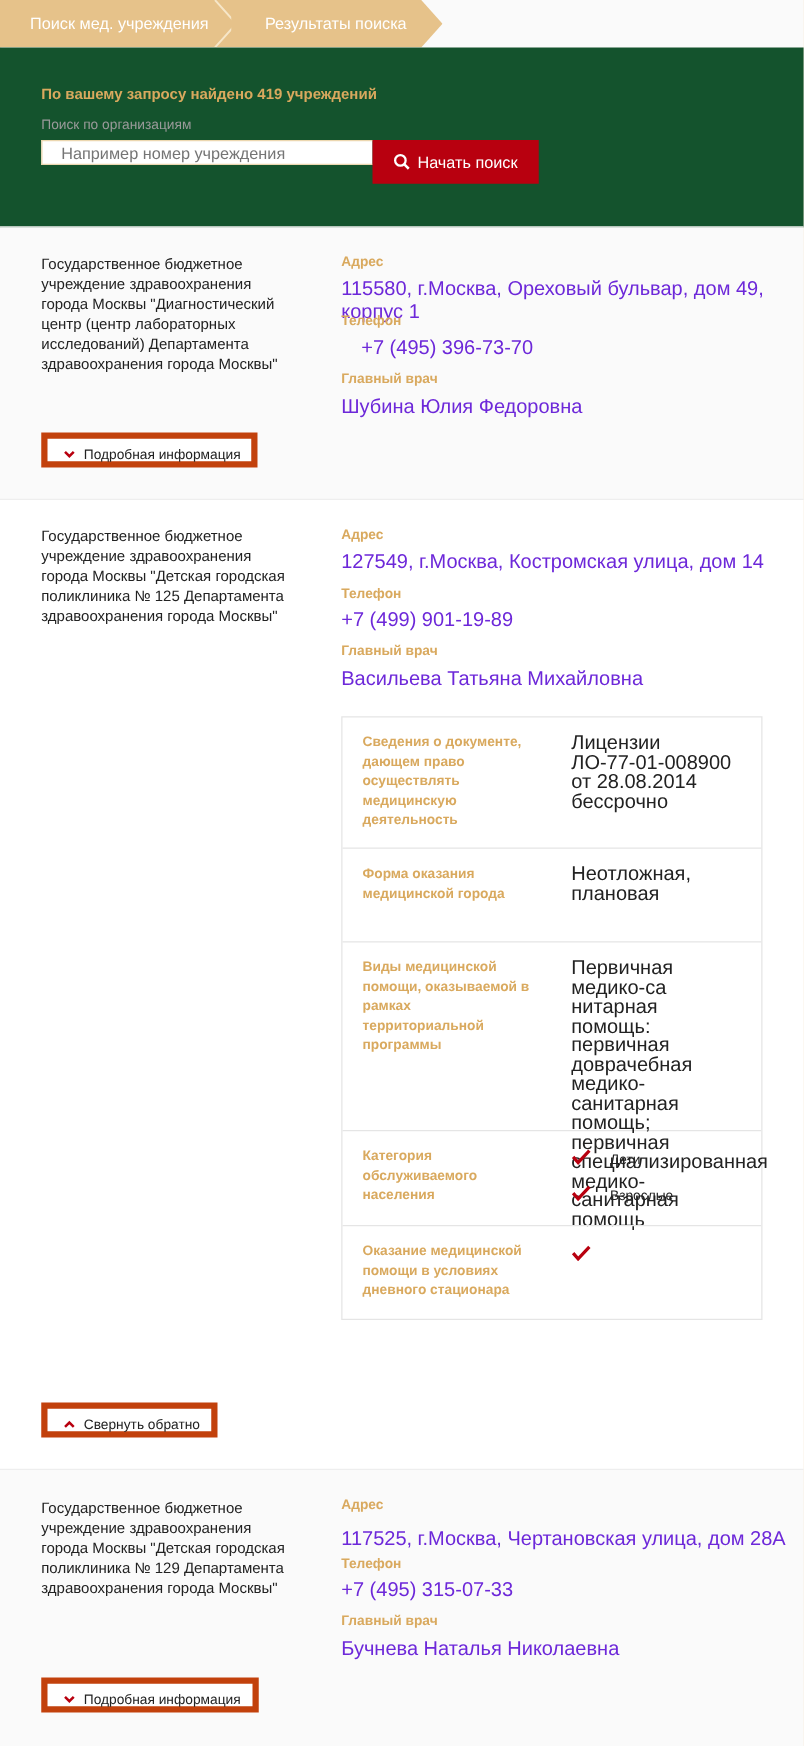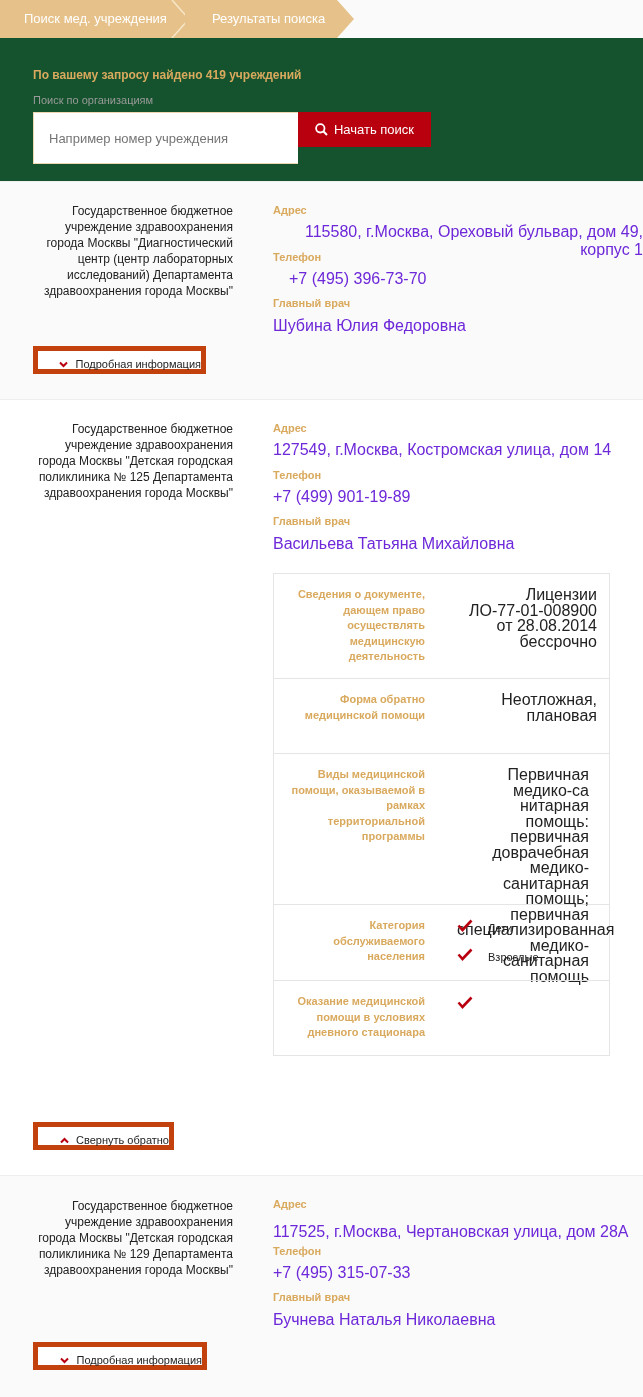"Например номер учреждения" .sinput { height: 52px -> 20px }
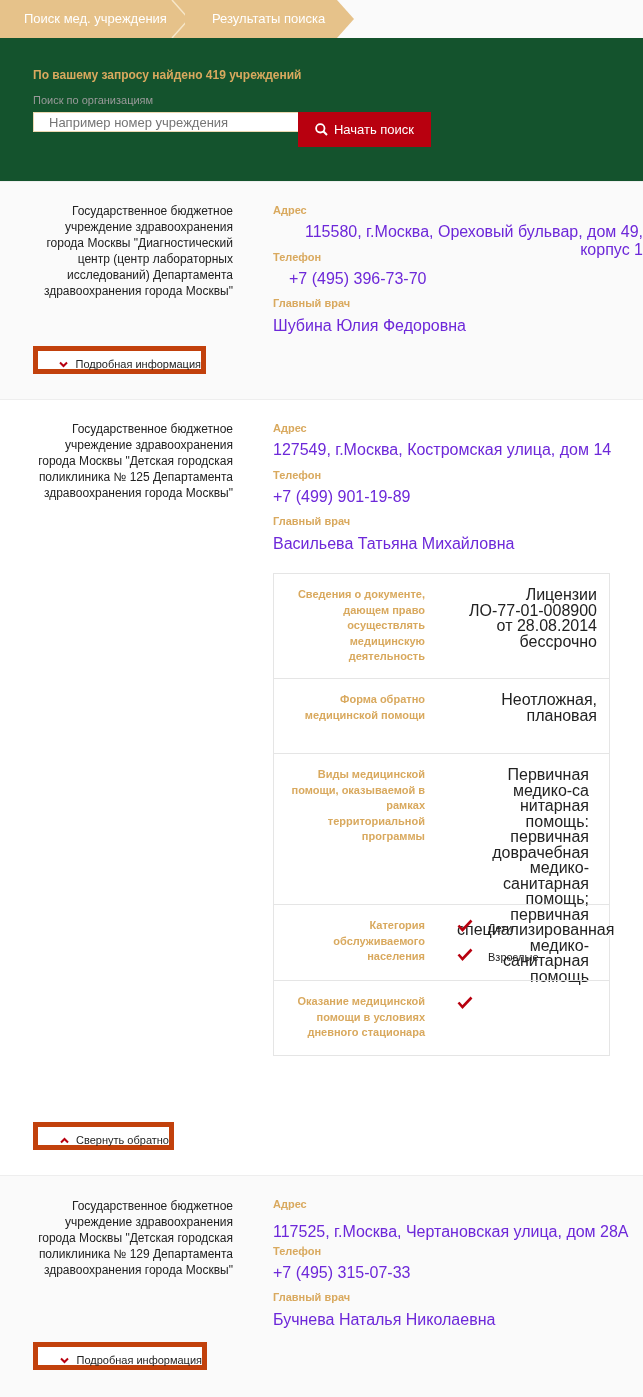"Государственное бюджетное учреждение" .card { text-align: right -> none }
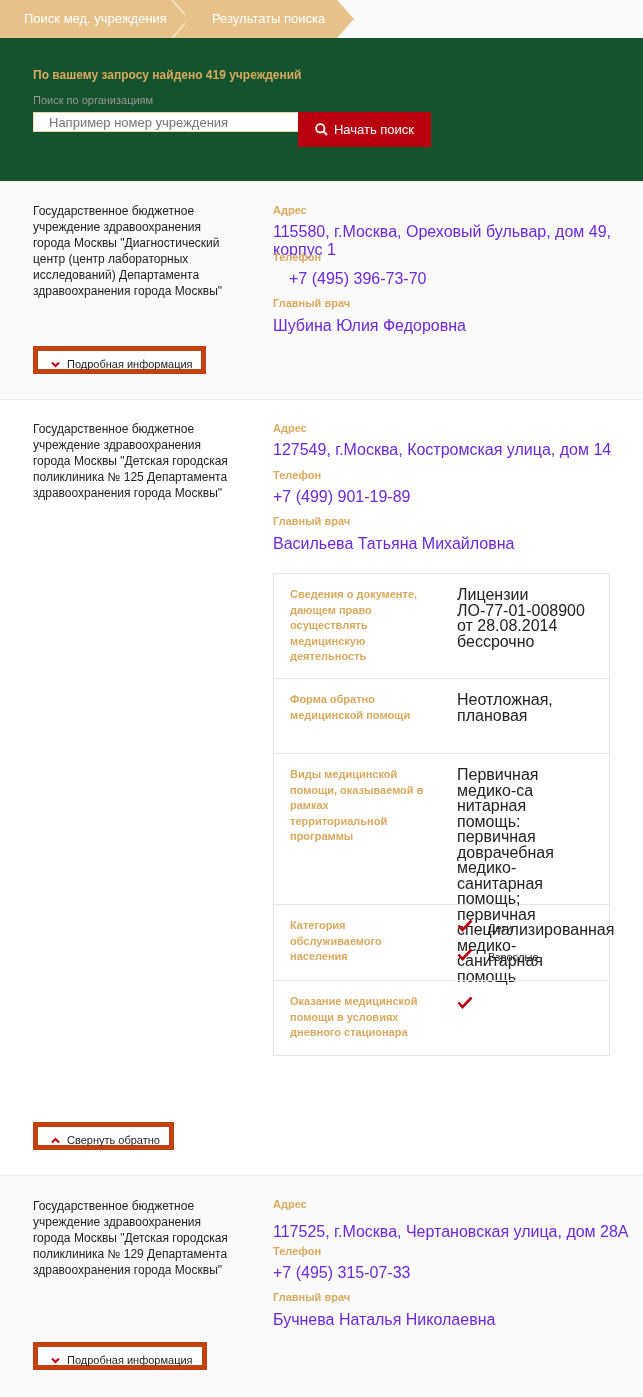"Форма обратно медицинской помощи" div.dl { text: обратно медицинской помощи -> оказания медицинской города }
